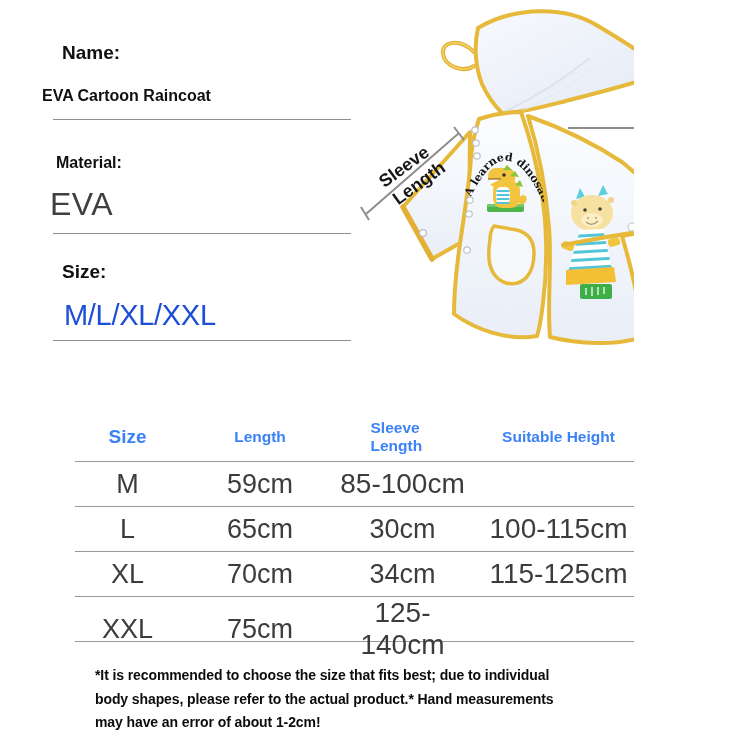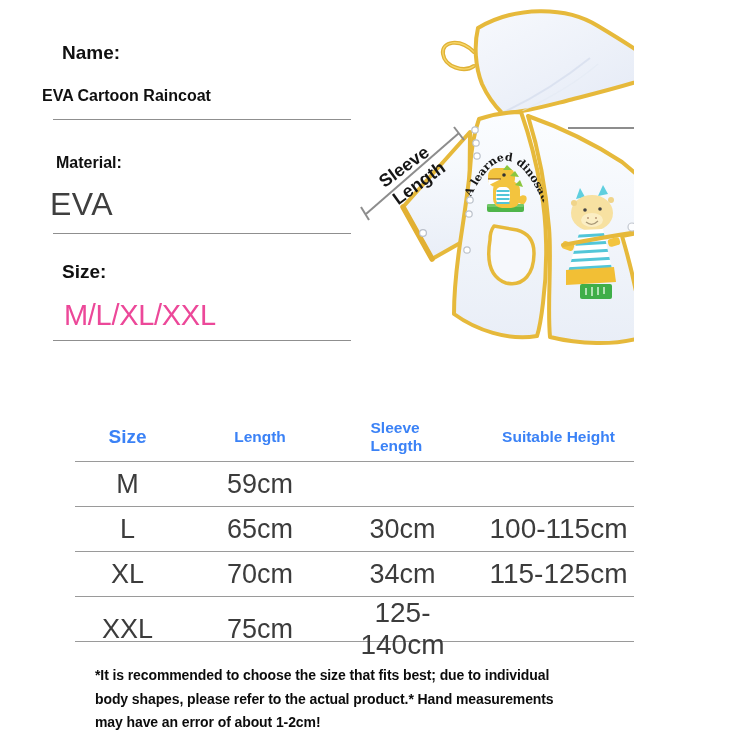"M/L/XL/XXL" .val-md { color: #ec4899 -> #1d4ed8 }
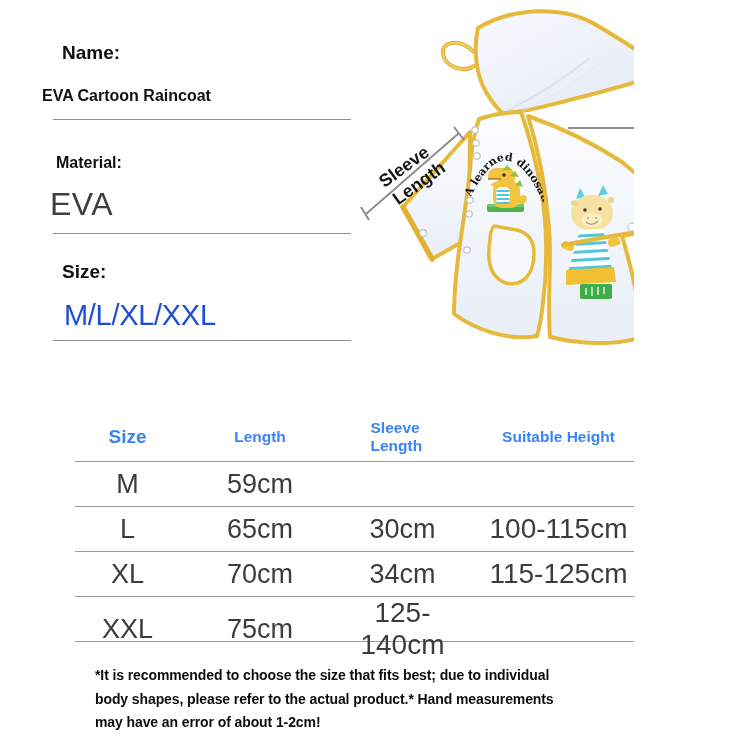"85-100cm" div.td { html: none -> <div>85-100cm</div> }
